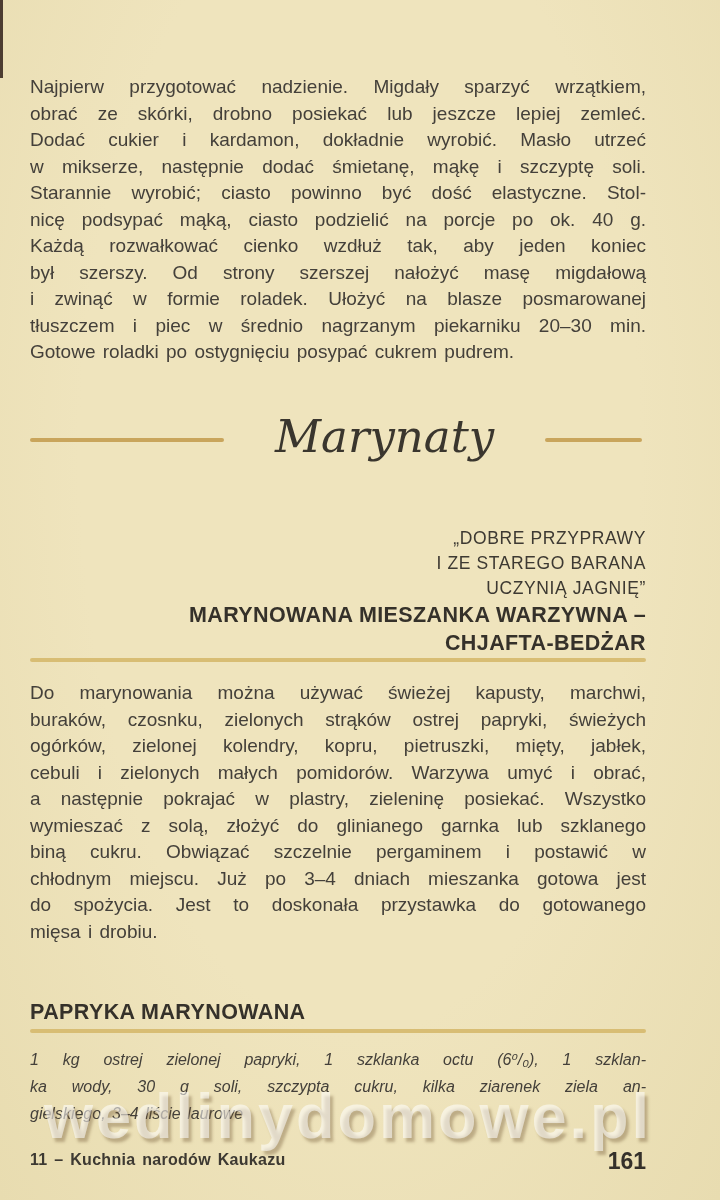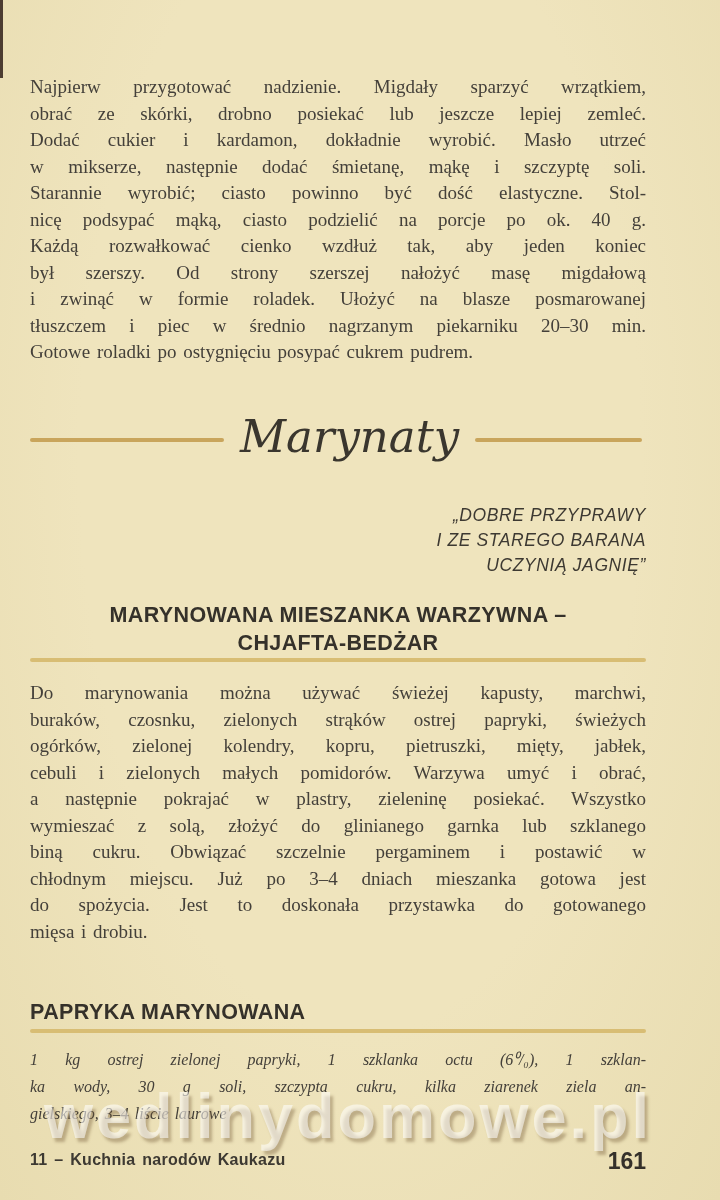"Najpierw przygotować nadzienie. Migdały" .jlines > div { font-family: Liberation Serif, serif -> none }
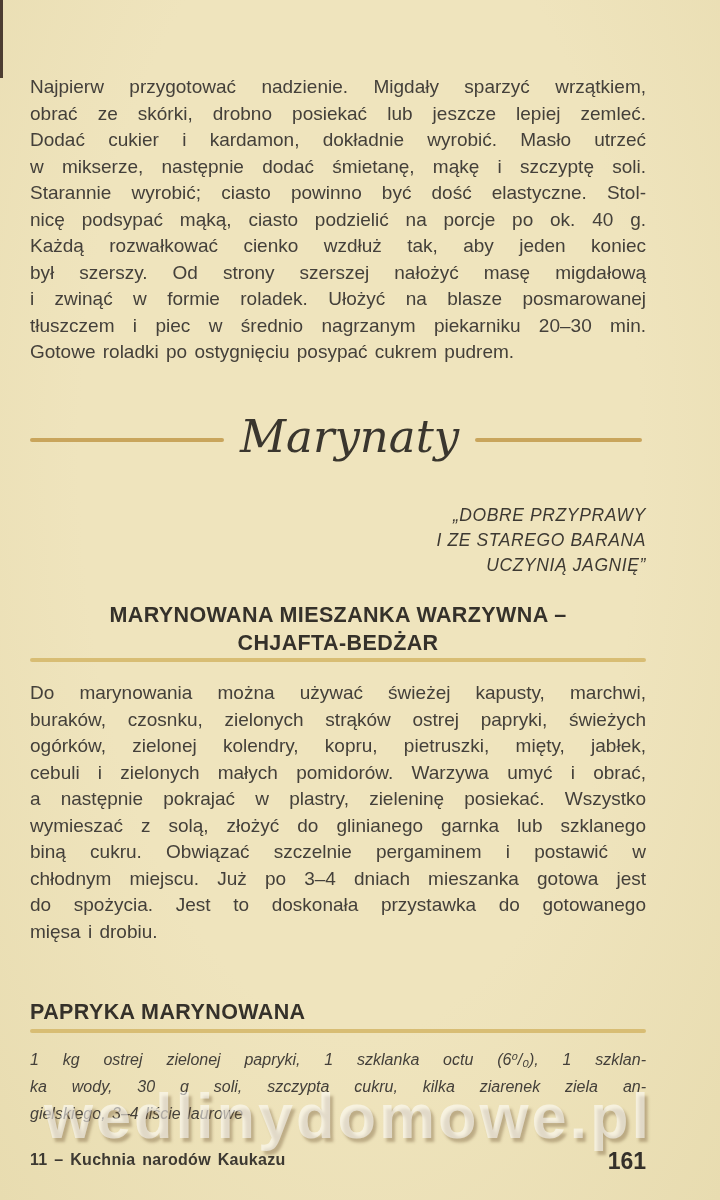"Marynaty" .divider { gap: none -> 35px }
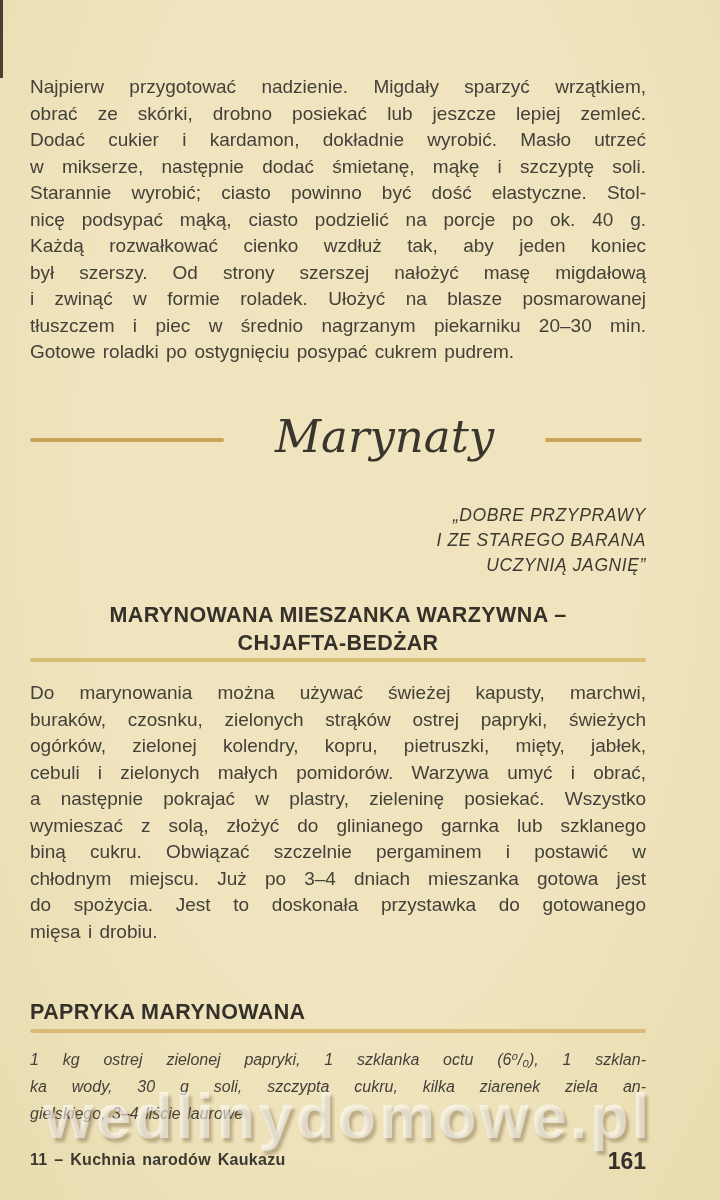"„DOBRE PRZYPRAWY" .epigraph { font-style: italic -> none; top: 503px -> 526px }
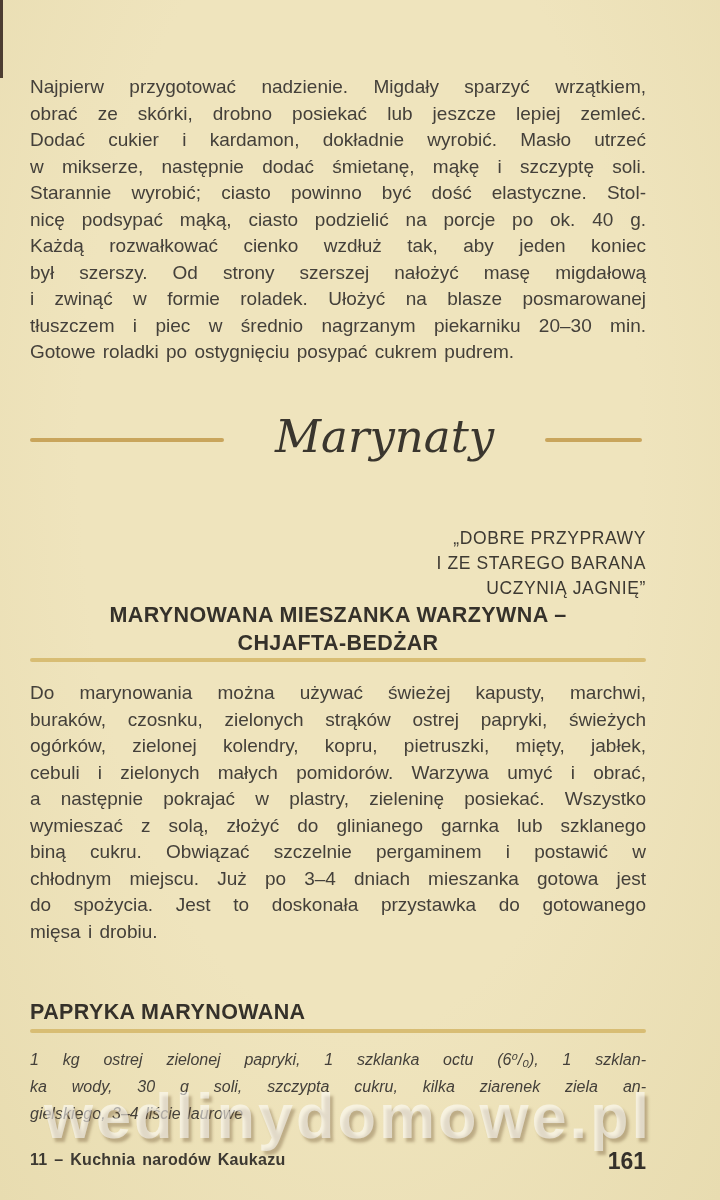"MARYNOWANA MIESZANKA WARZYWNA –" .tlines > div { text-align: center -> right }
